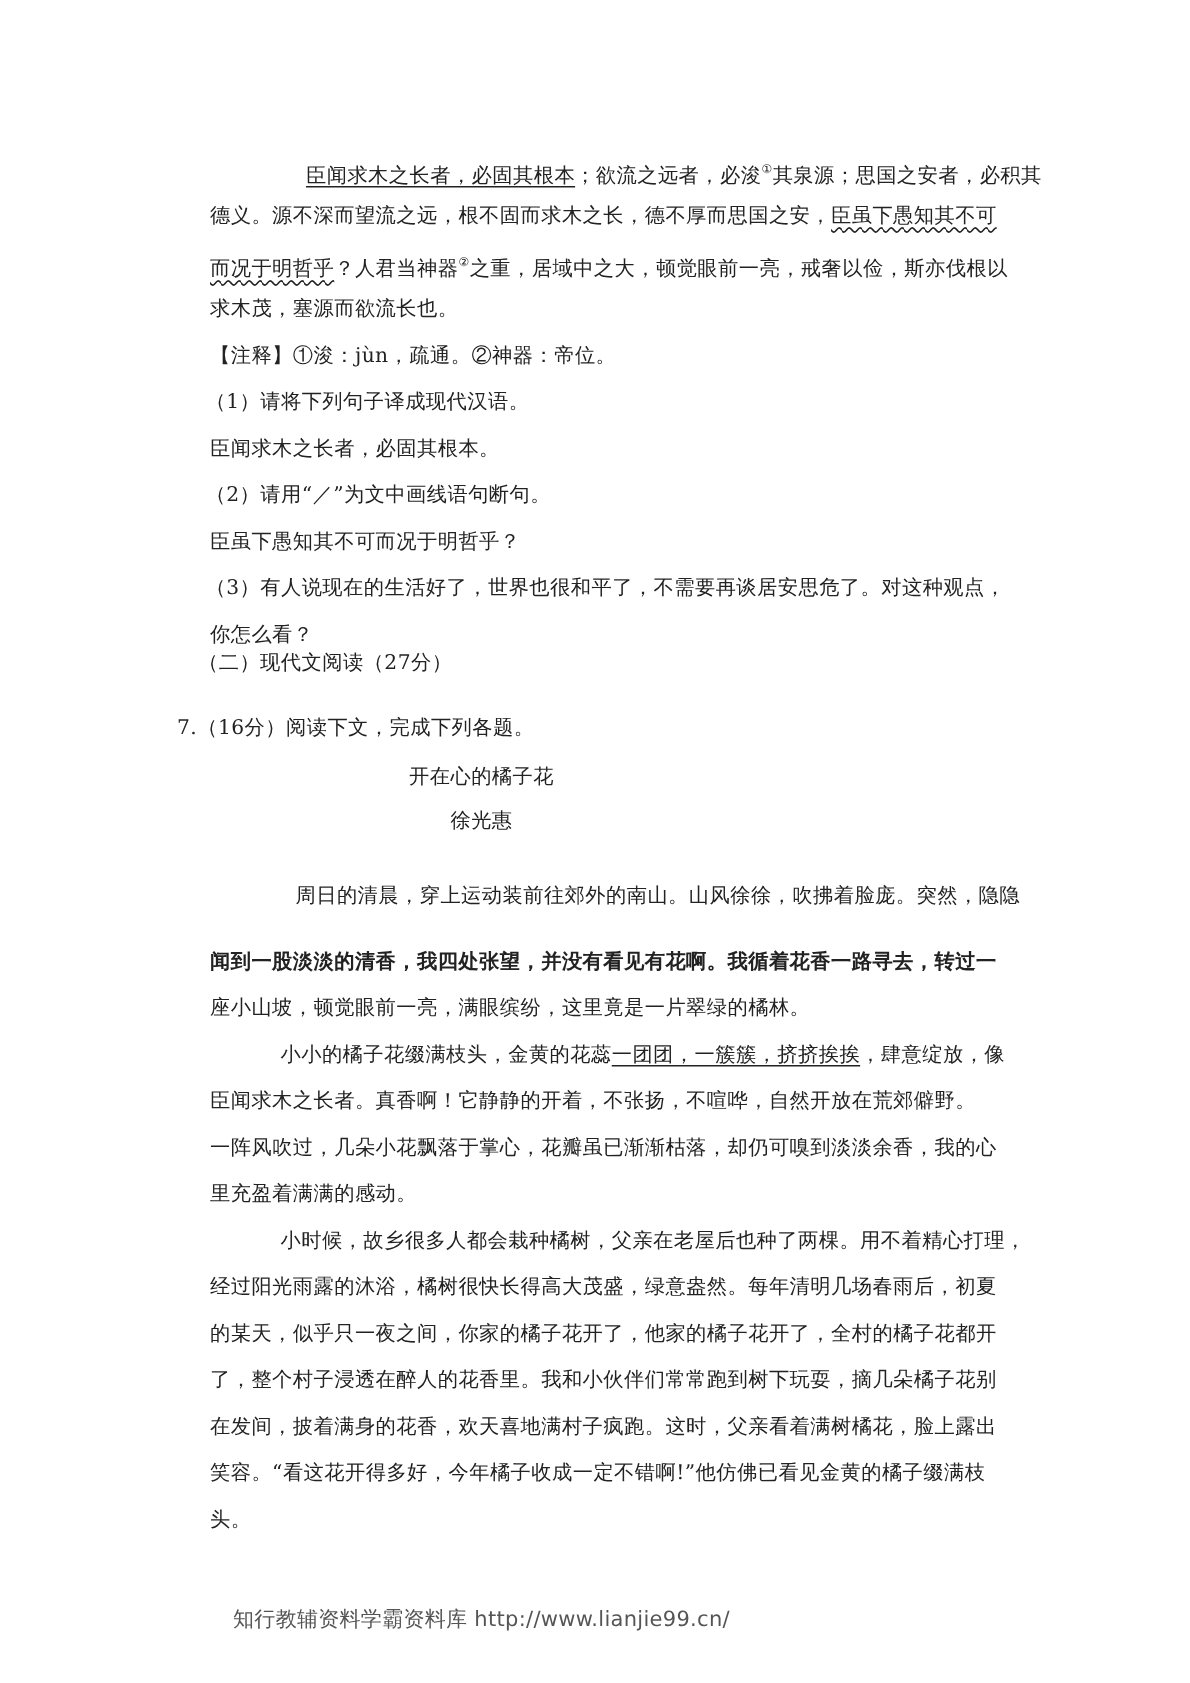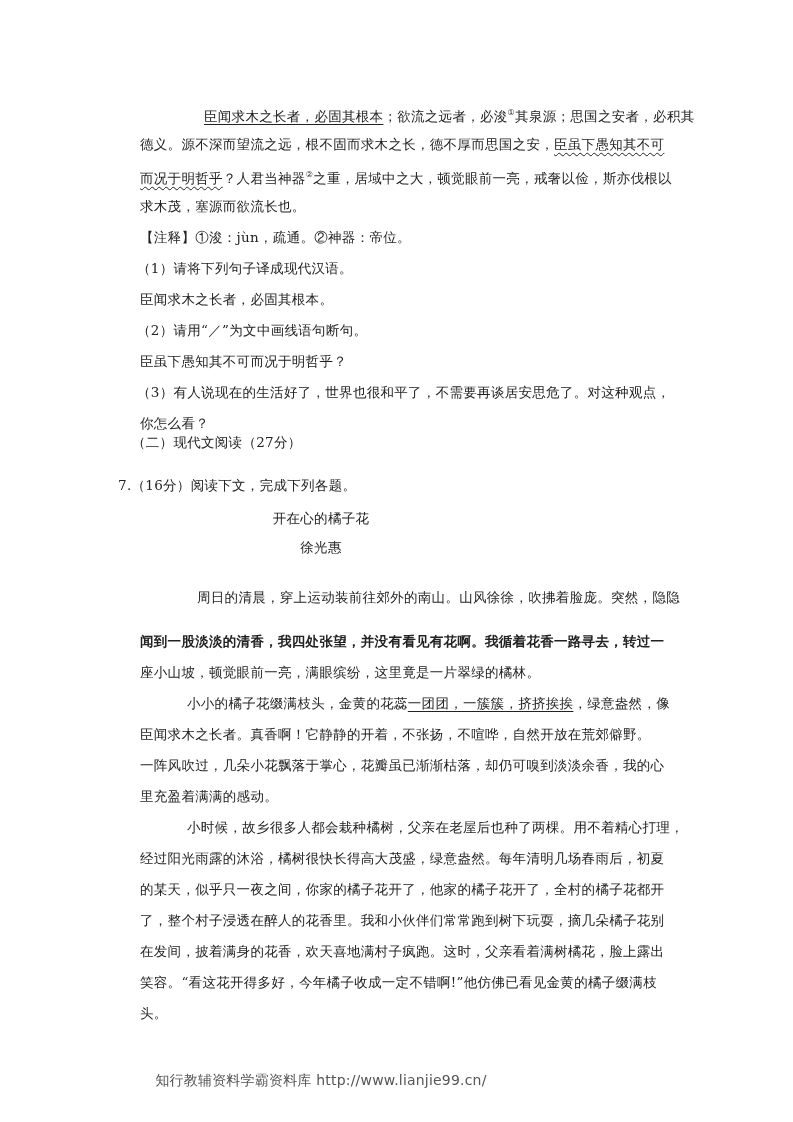"，绿意盎然，像" span { text: 绿意盎然 -> 肆意绽放 }
